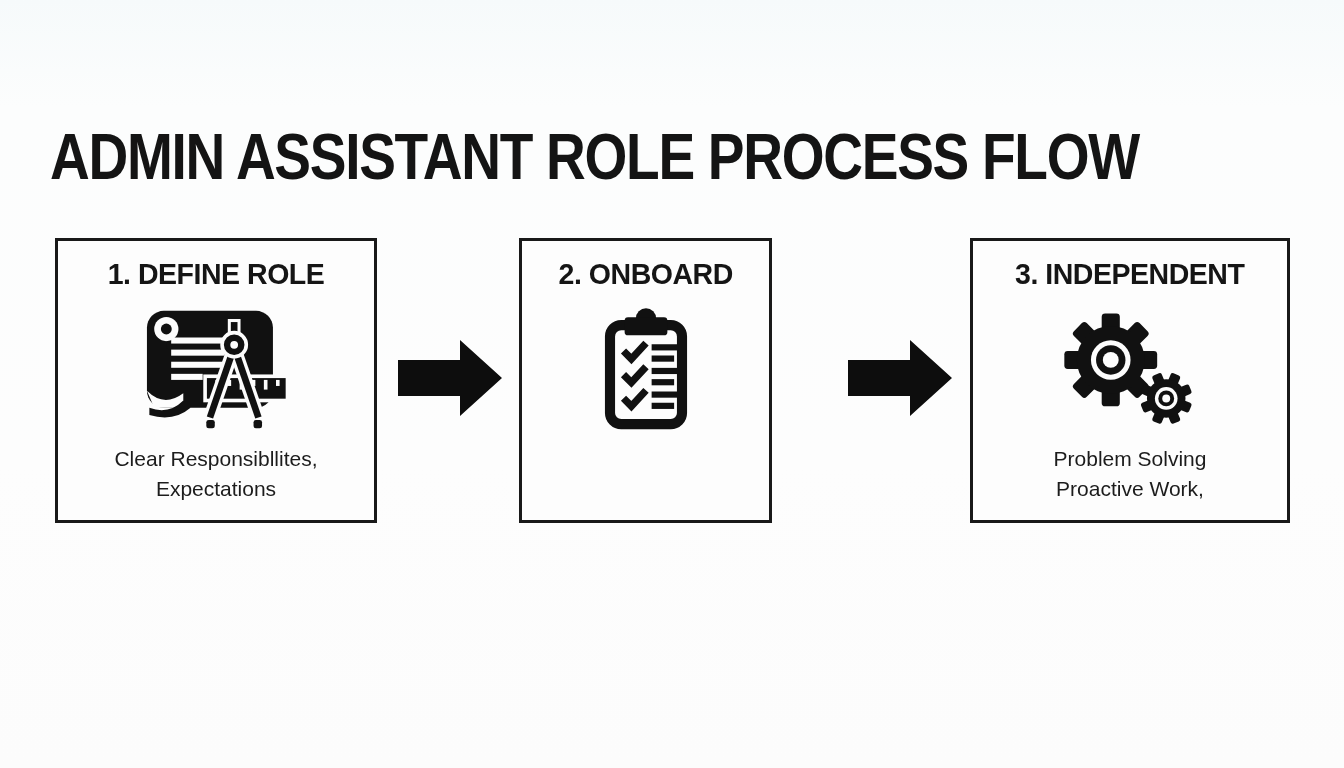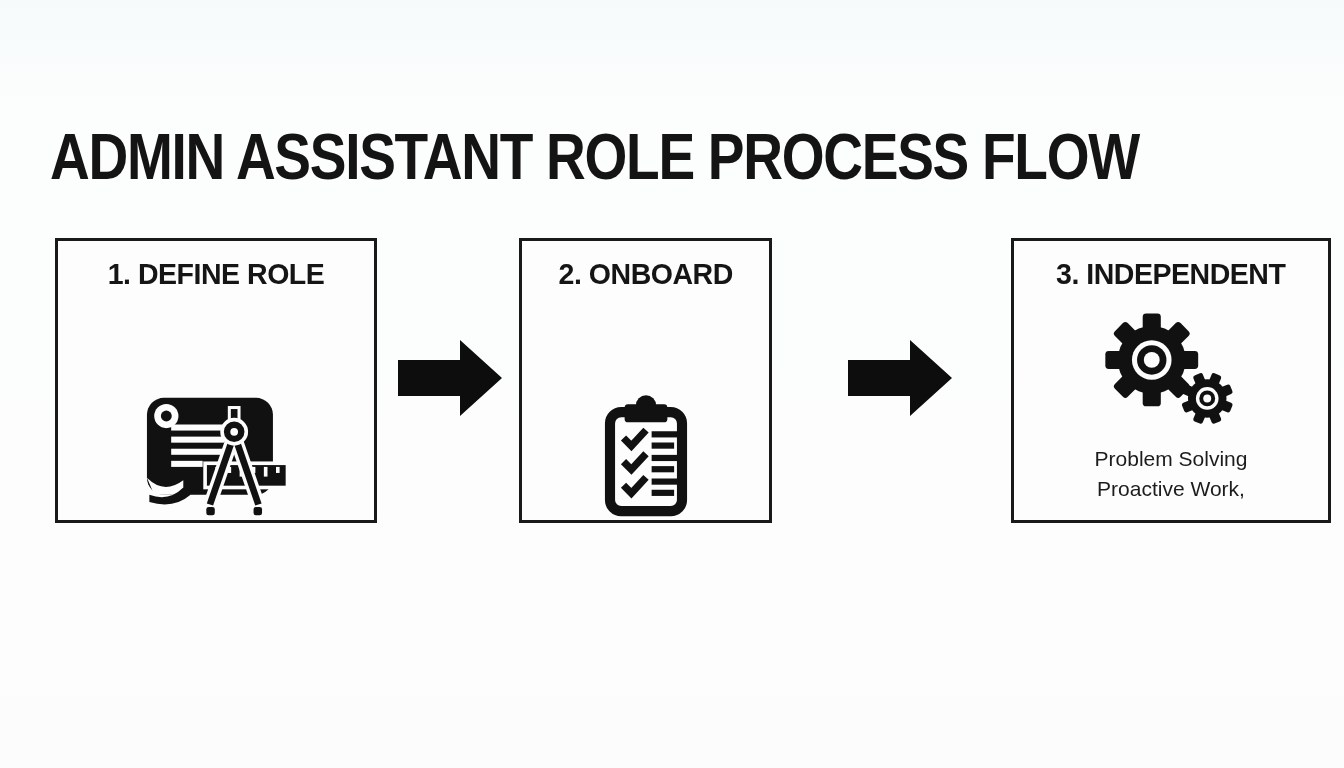"1. DEFINE ROLE" .step-box { justify-content: space-between -> none }
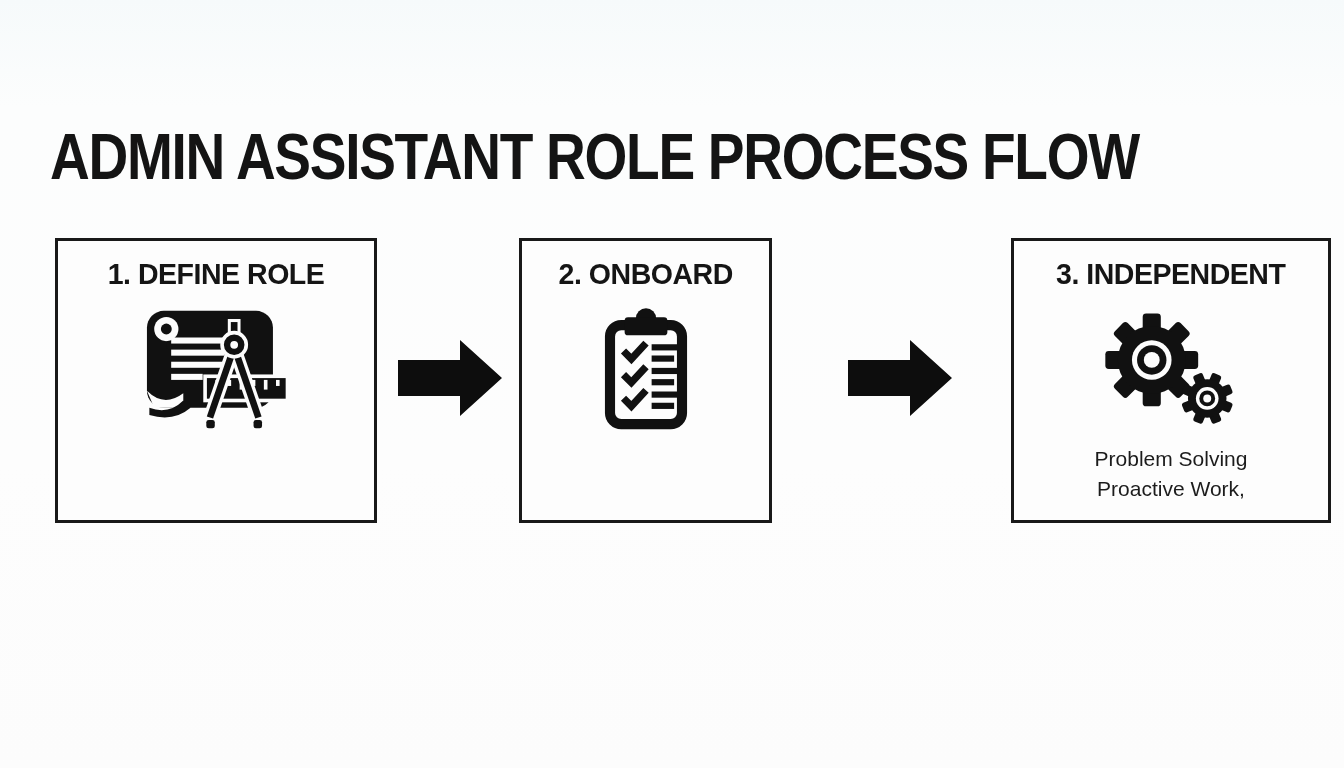"3. INDEPENDENT" .box-3 { margin-left: 41px -> none }
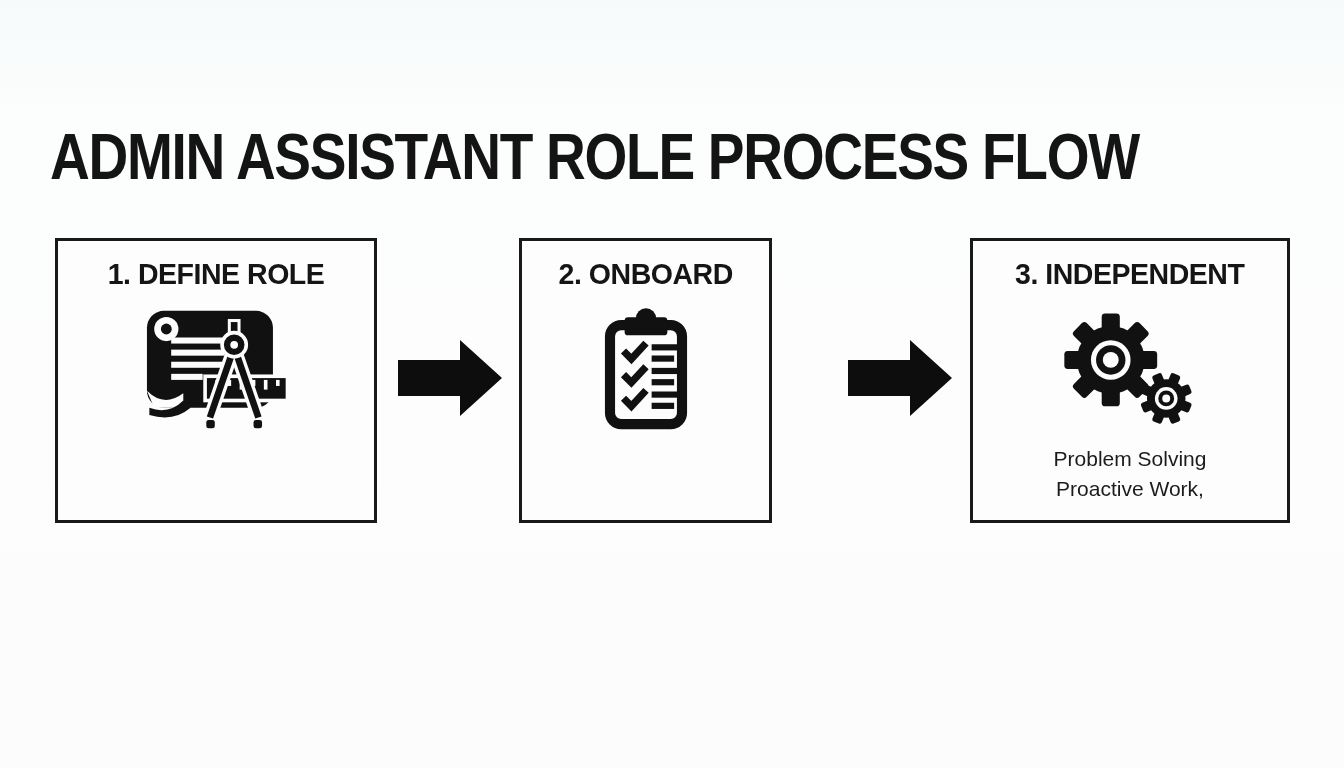"Clear Responsibllites," div.step-desc { html: none -> <div> <div>Clear Responsibllites,</div> <div>Expectations</div> </div> }
